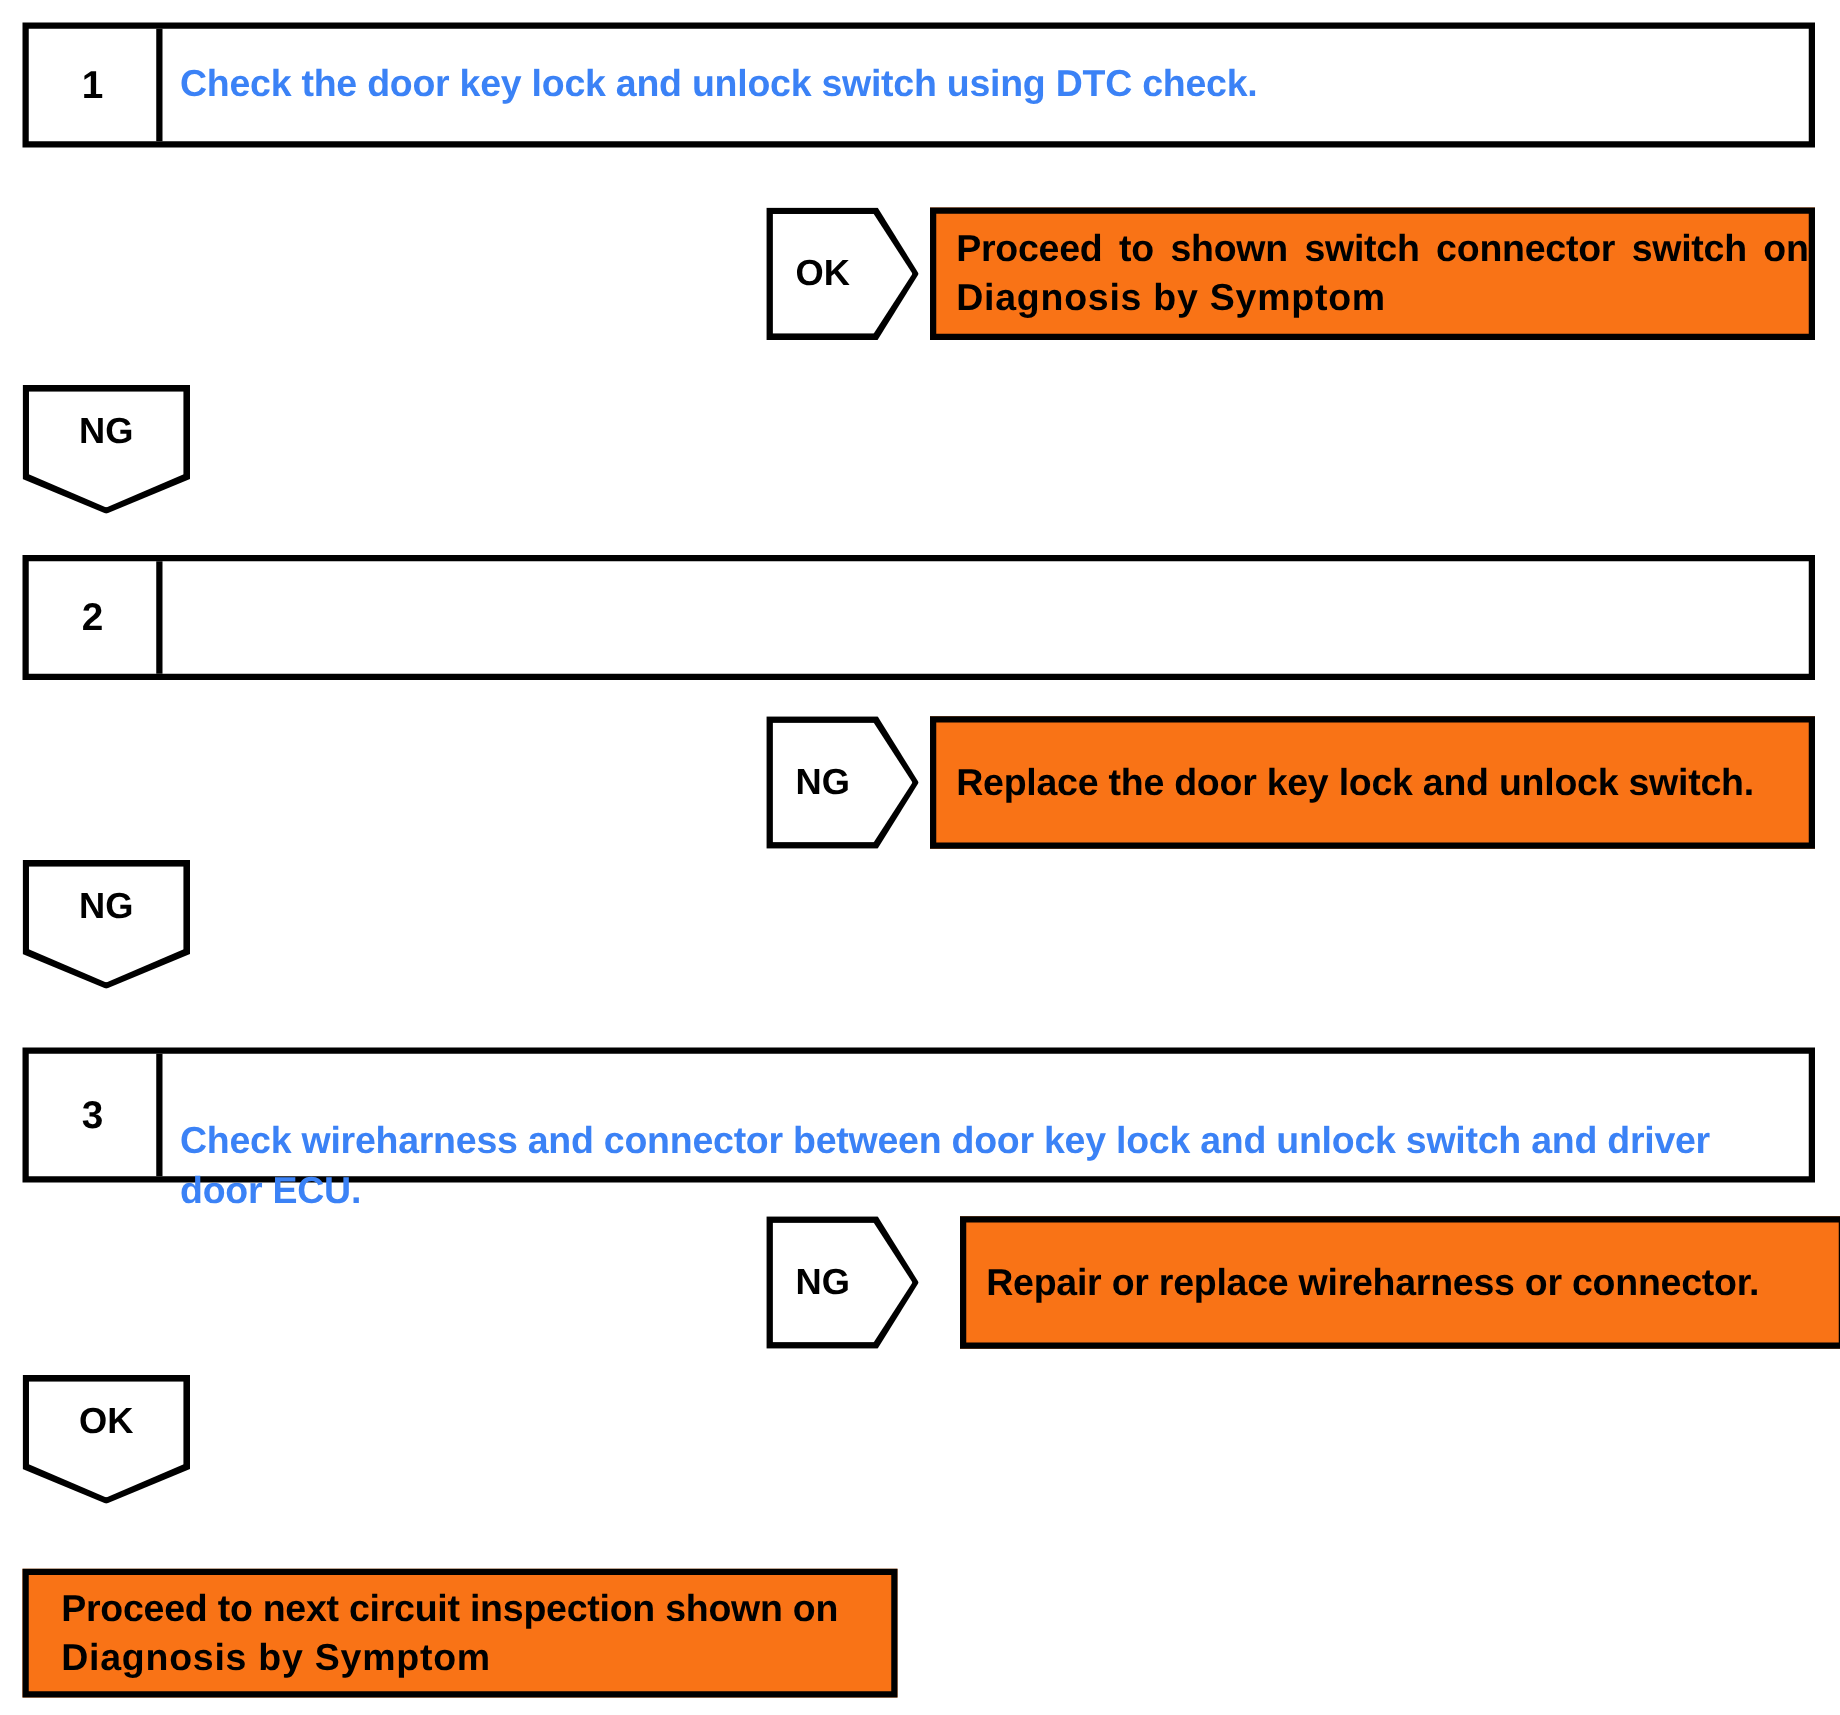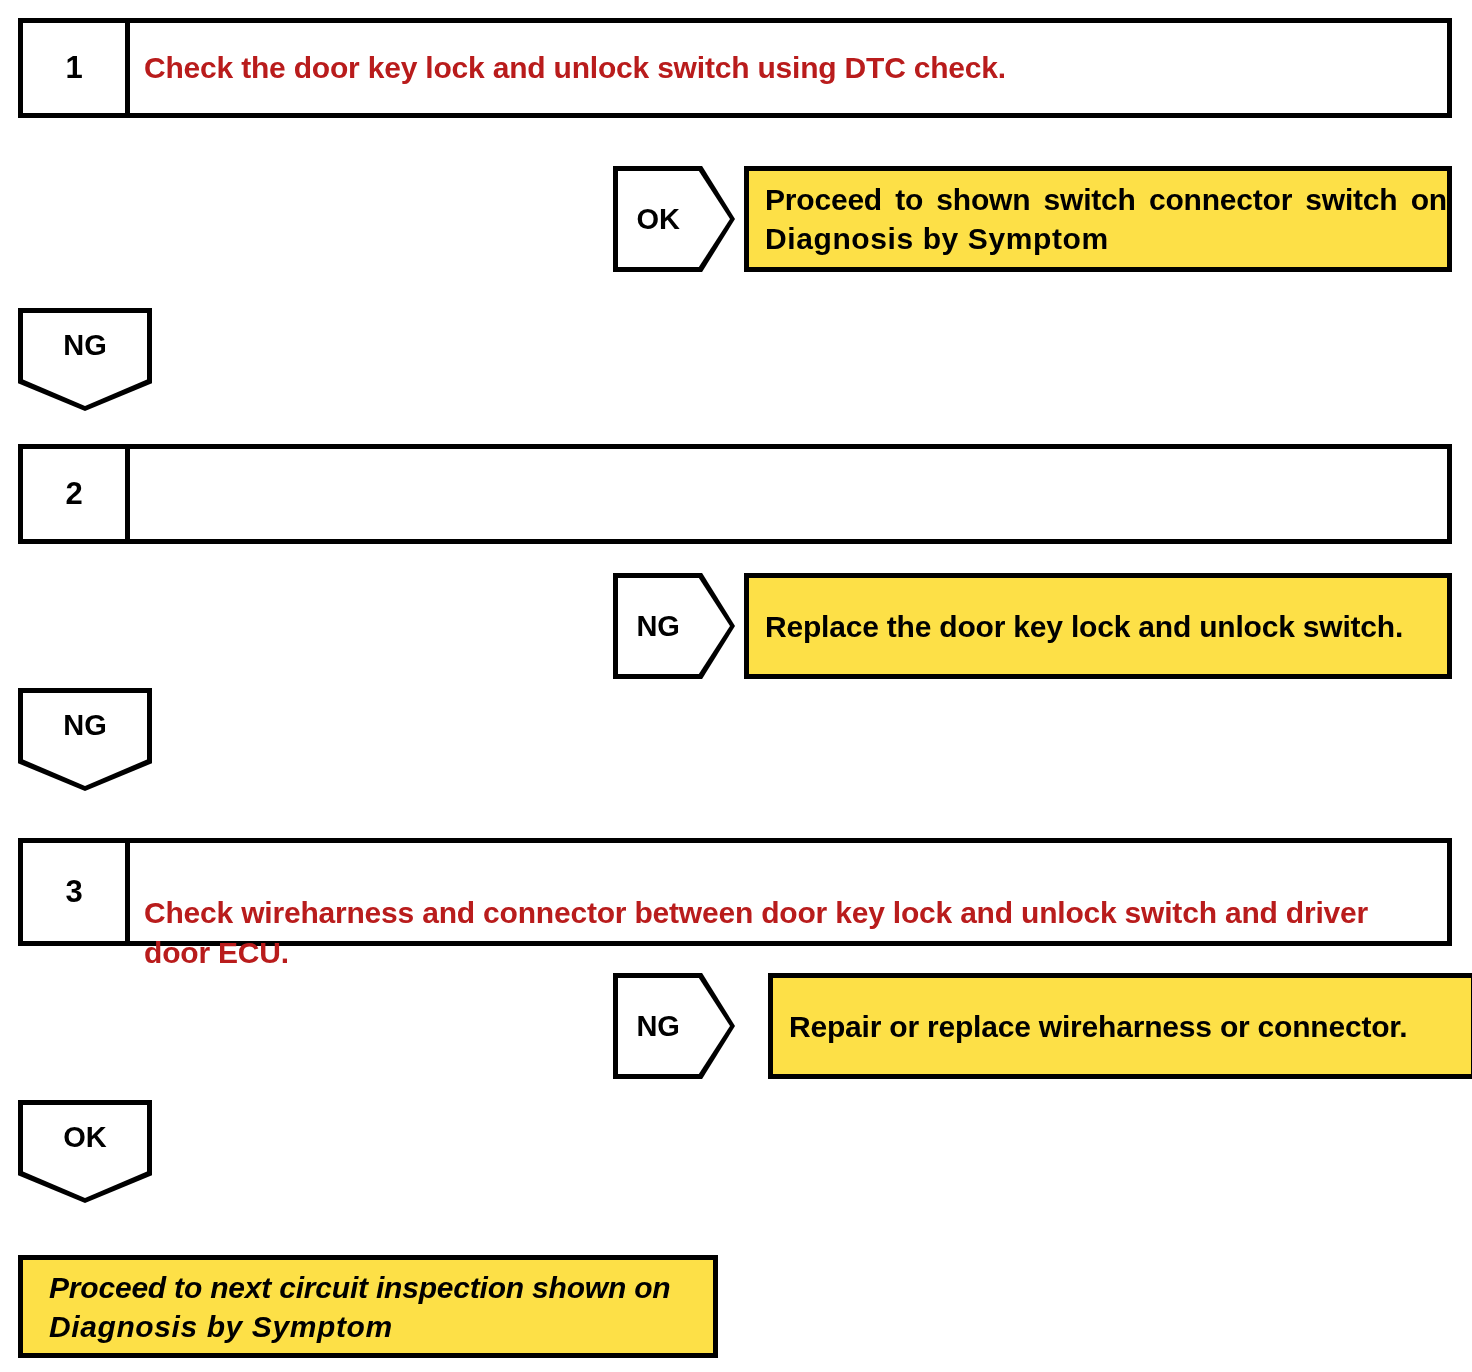"Check the door key lock" .step-text span { color: #b91c1c -> #3b82f6 }
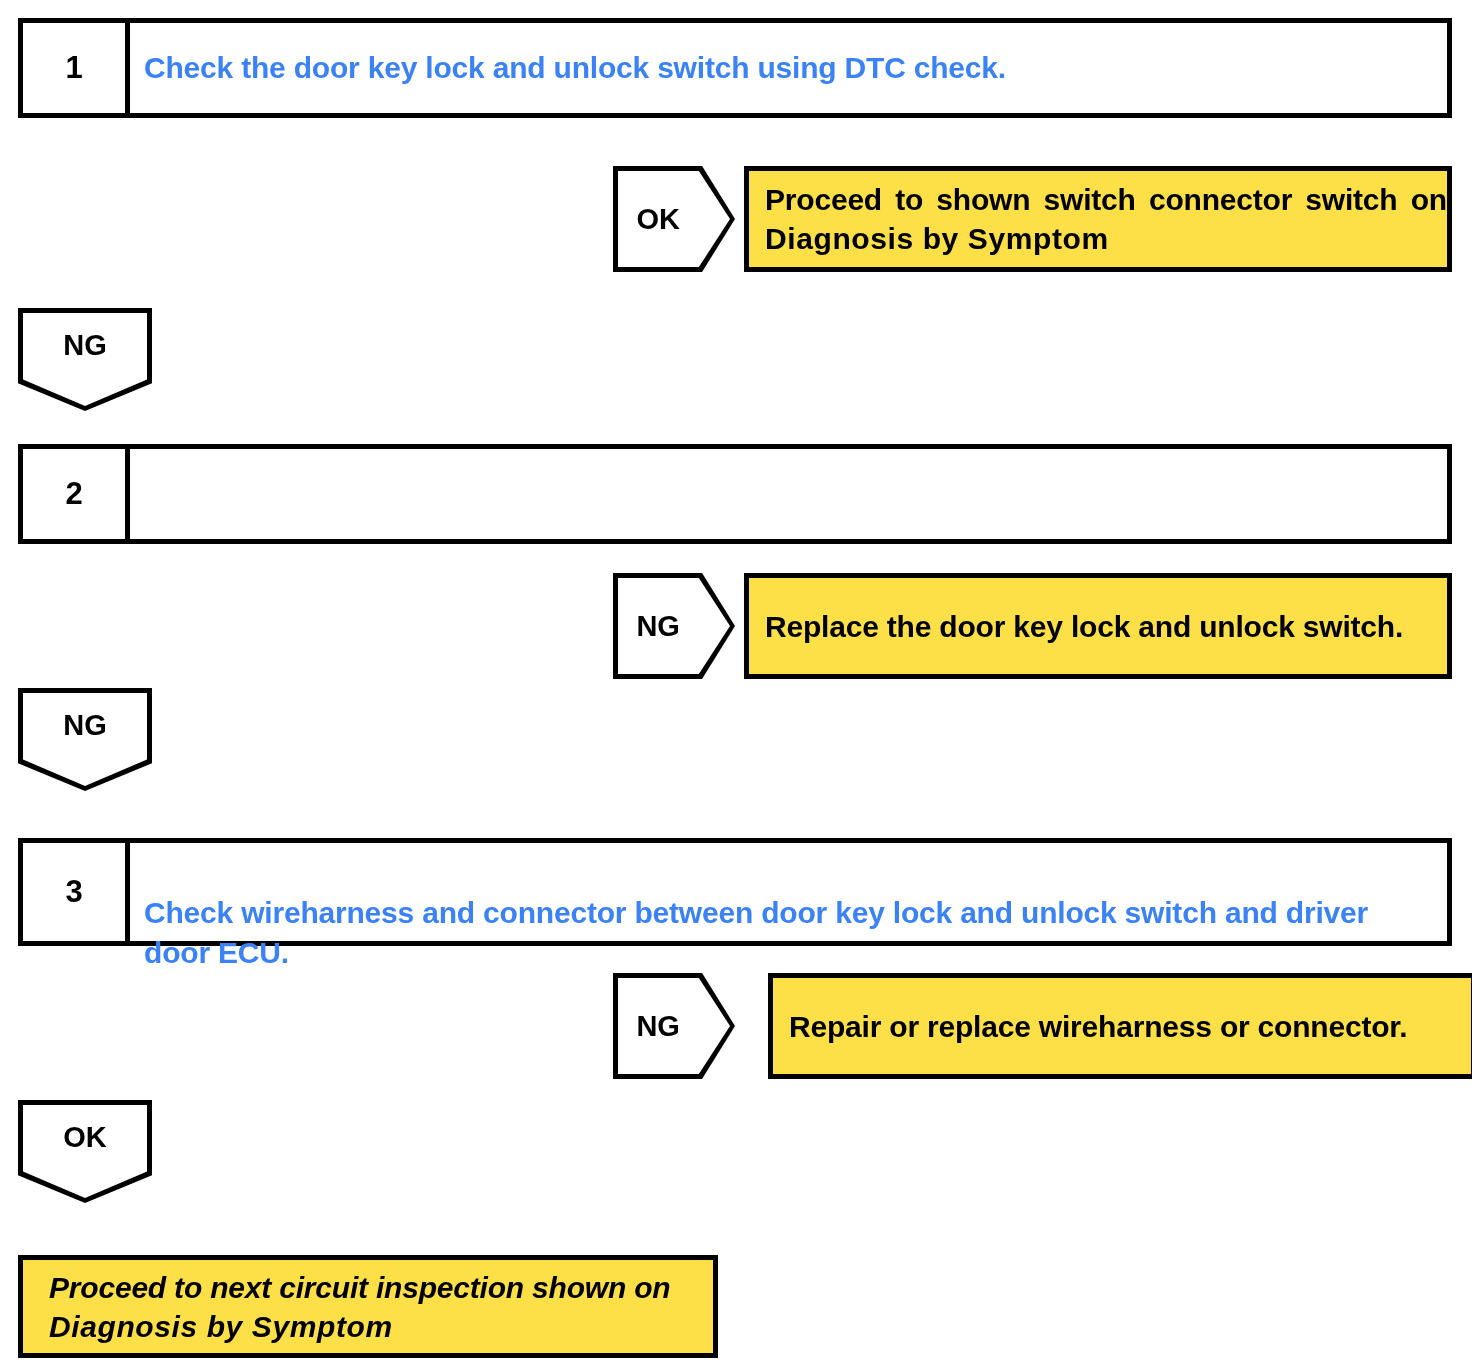"Proceed" .result-box { background: #fde047 -> #f97316 }
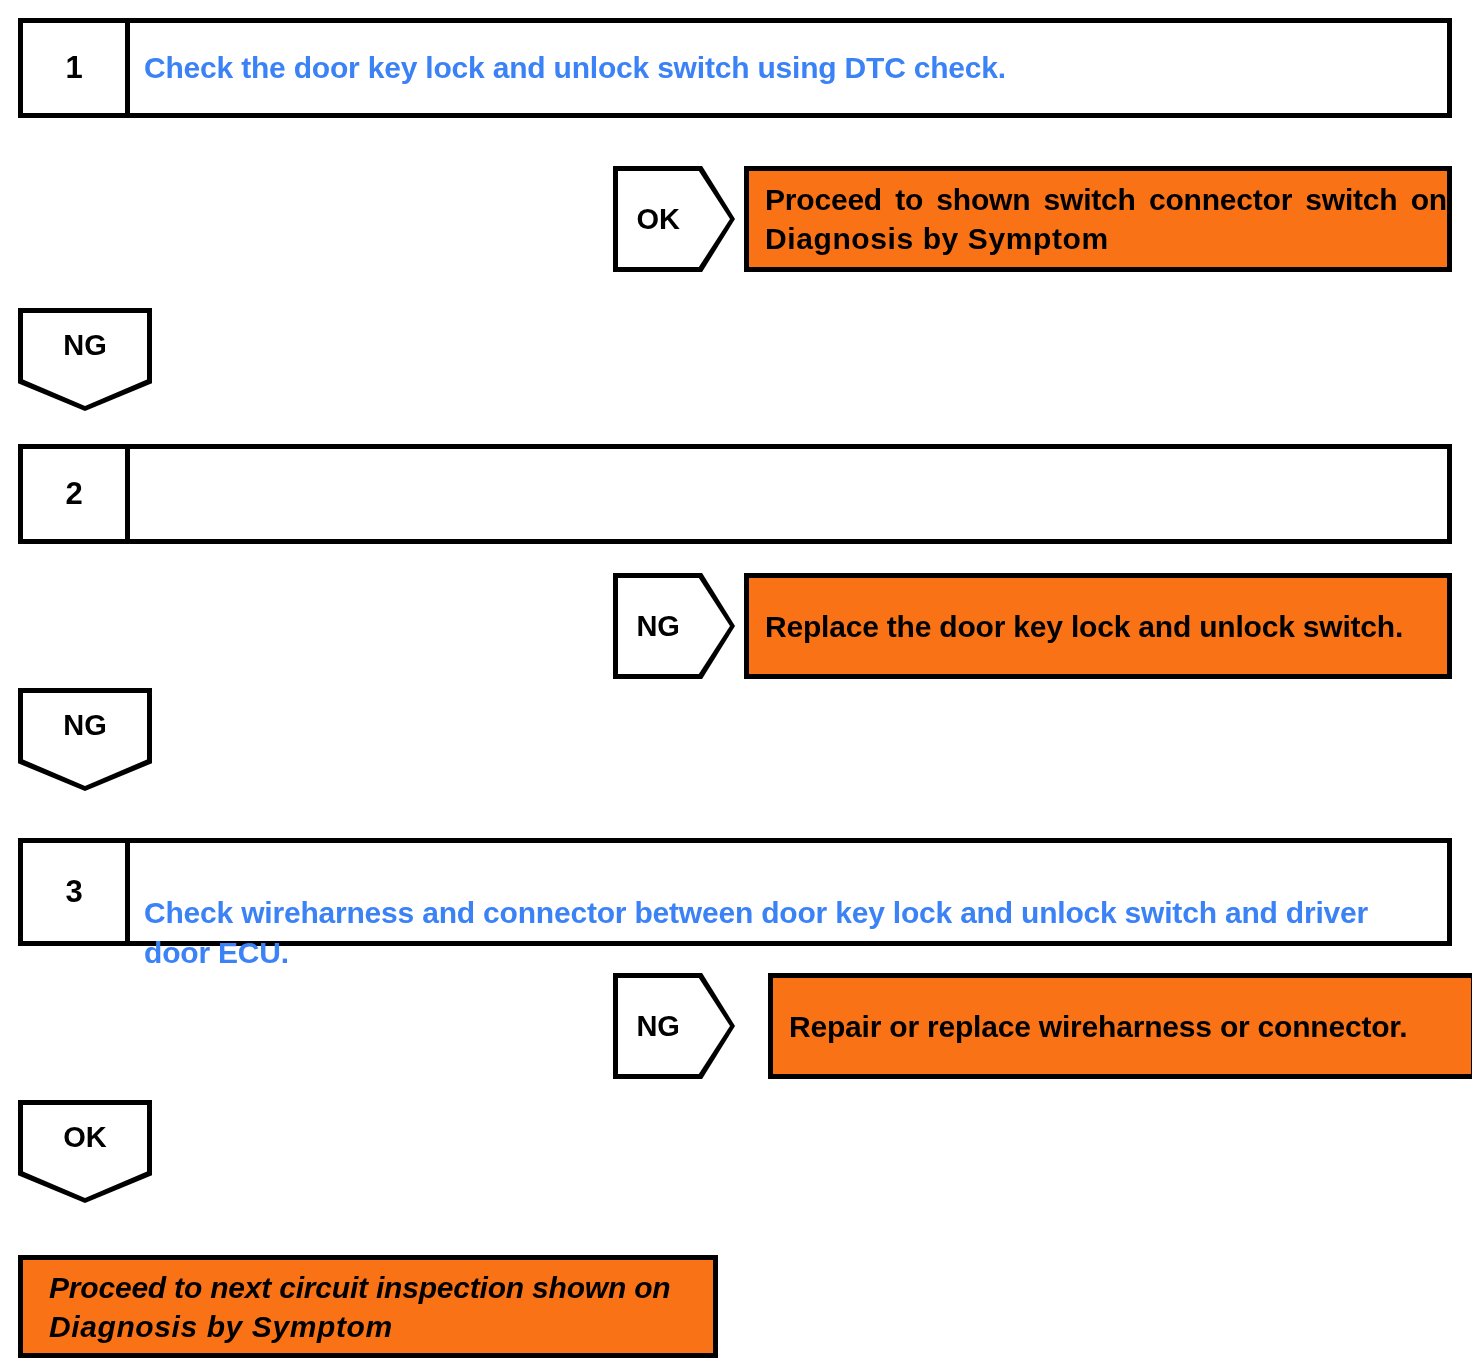"Proceed to next circuit inspection" div.result-text { font-style: italic -> none }
